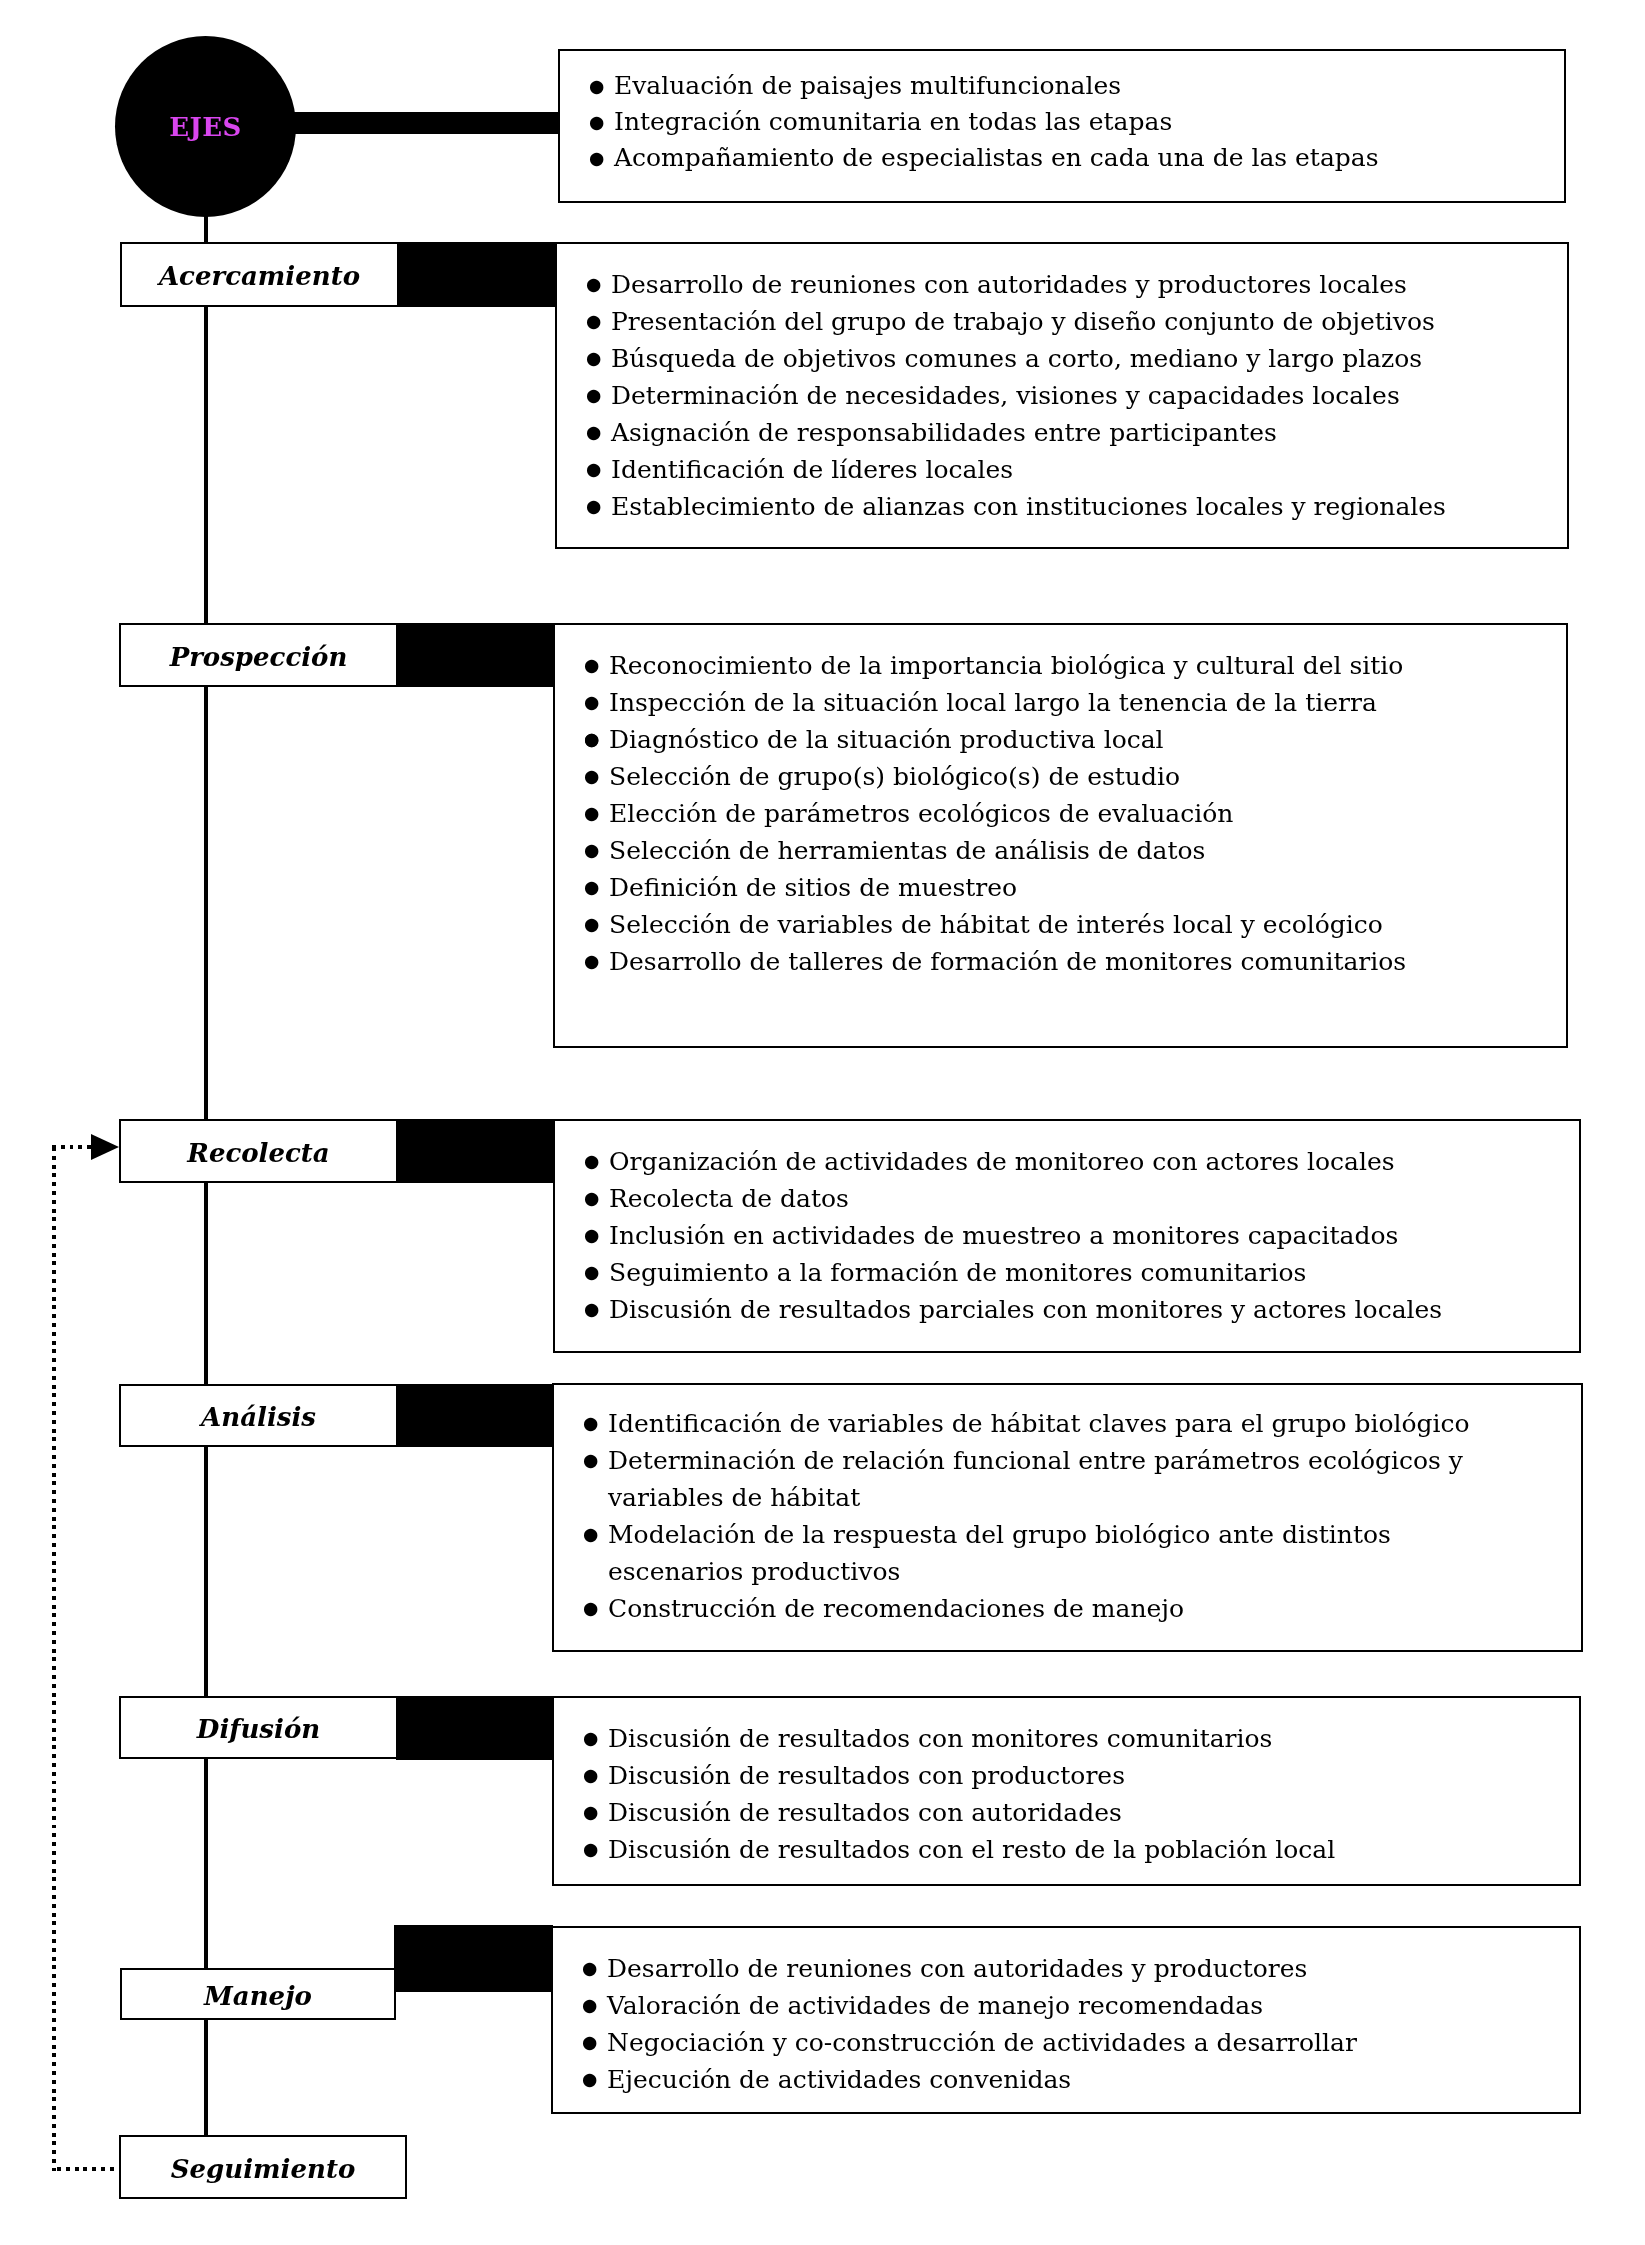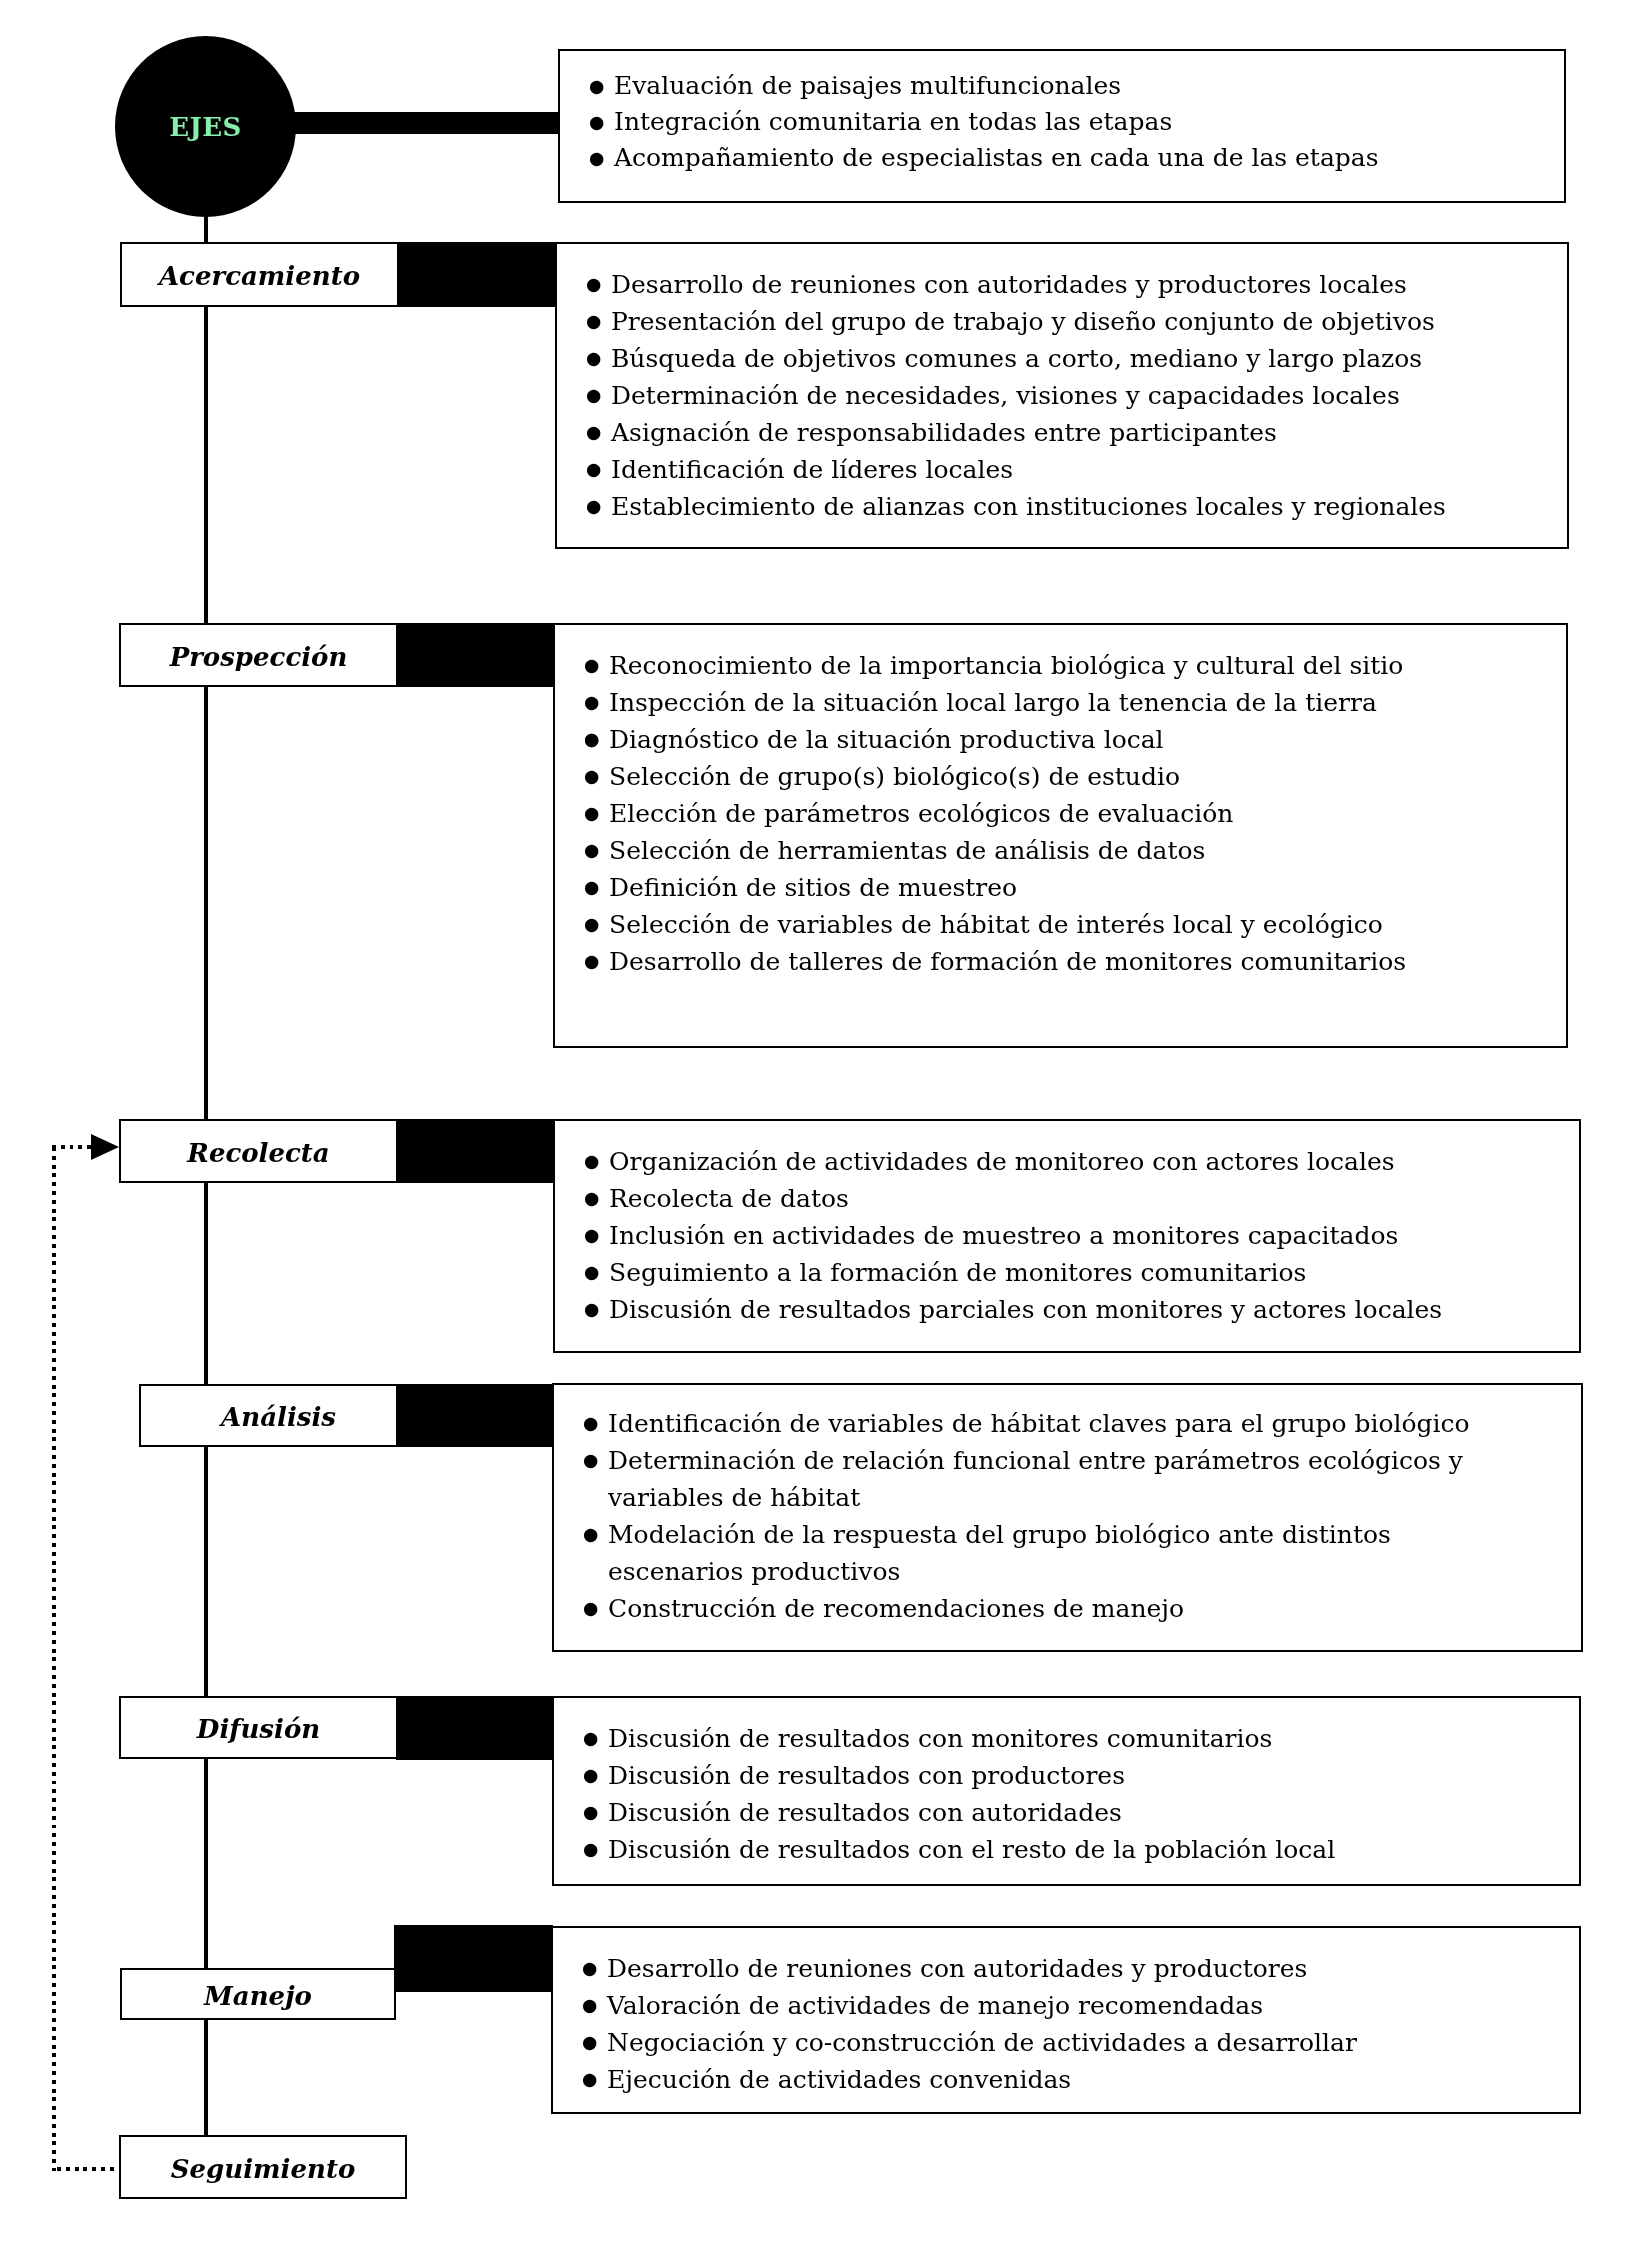"EJES" .circle span { color: #86efac -> #d946ef }
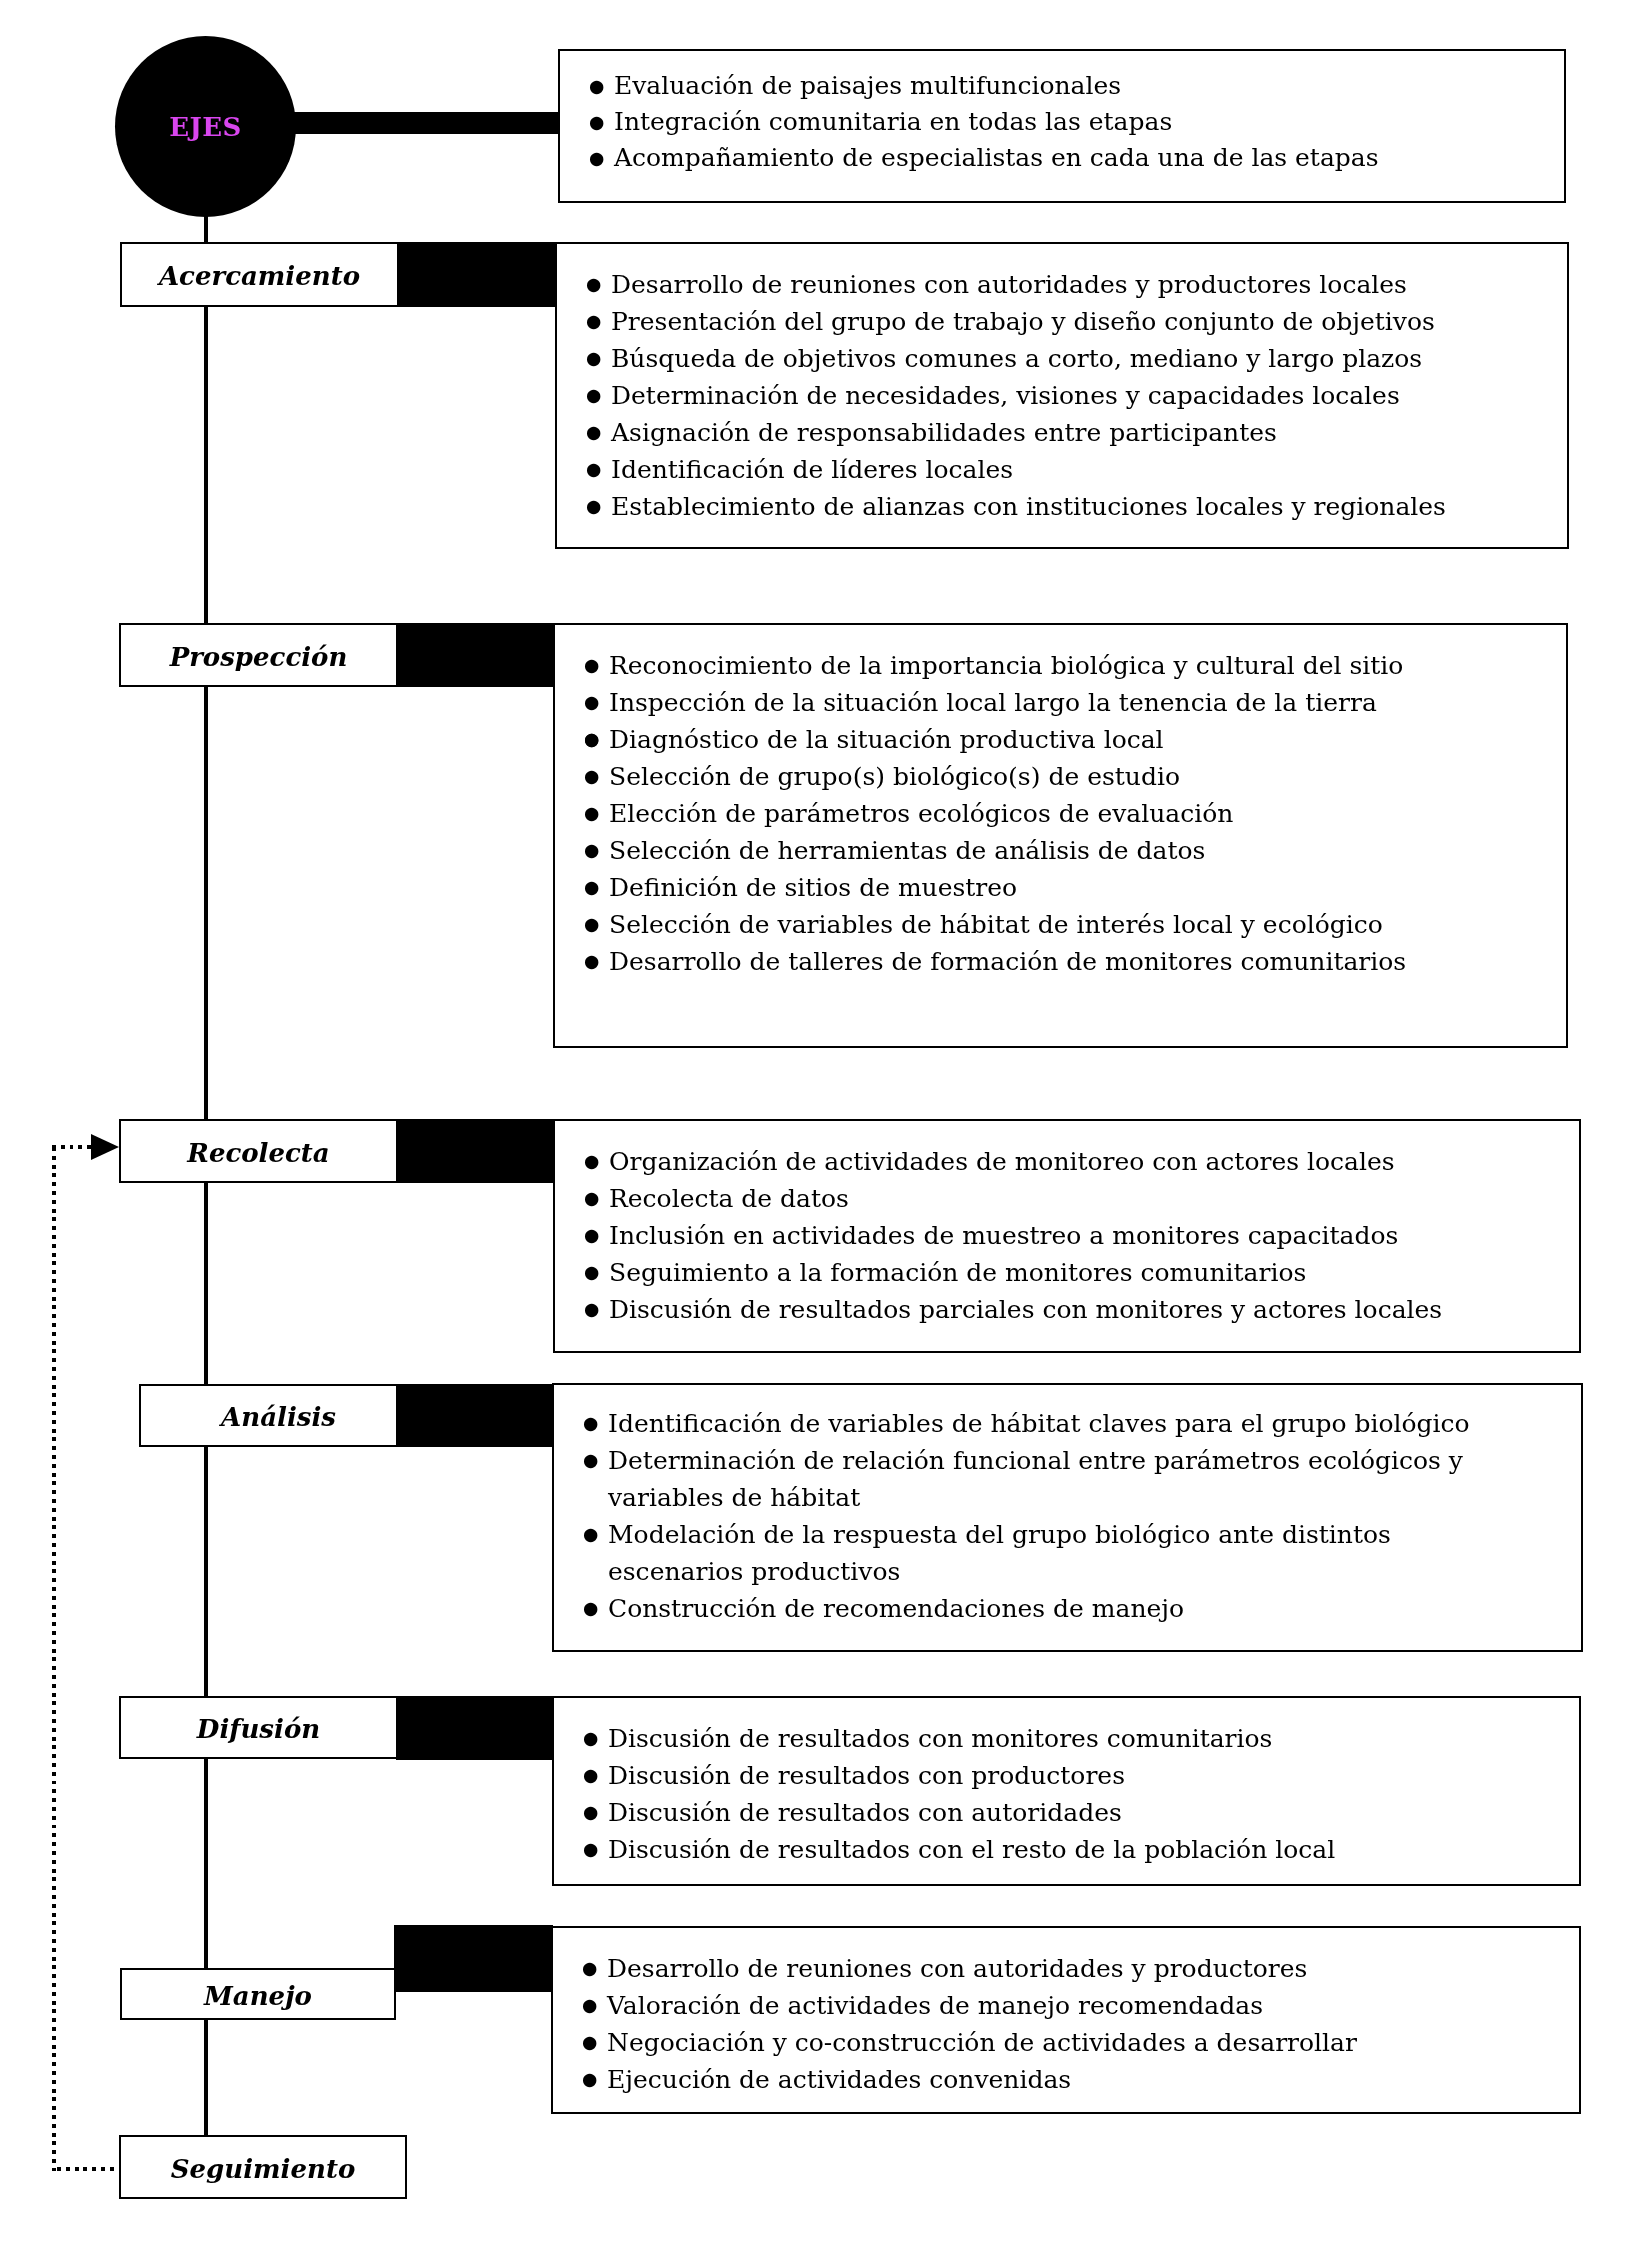"Análisis" div.box { margin-left: 20px -> none }
